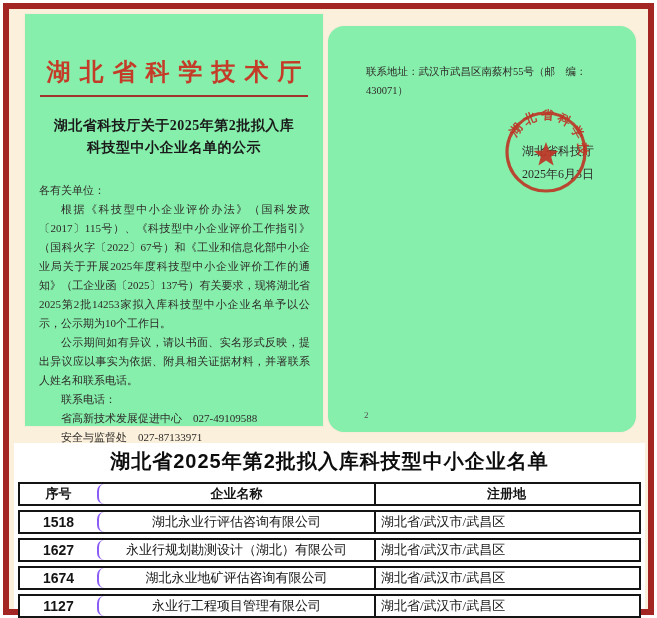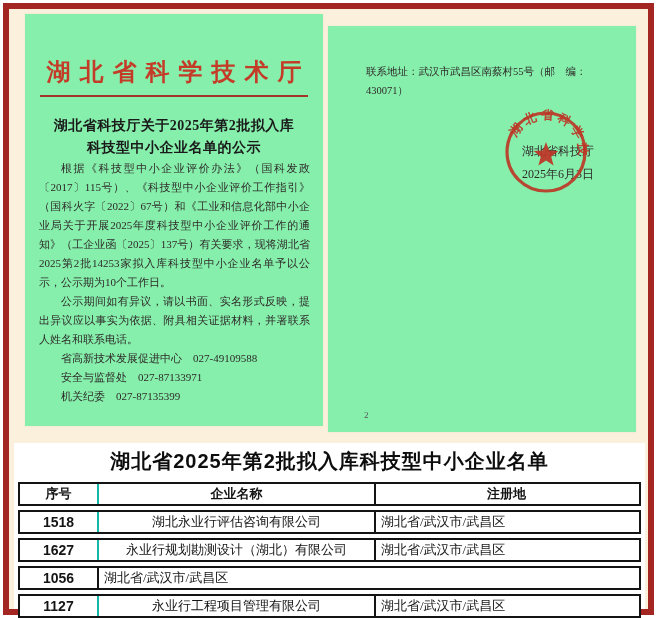"联系地址：武汉市武昌区南蔡村55号（邮 编：430071）" .page-right { border-radius: none -> 16px }
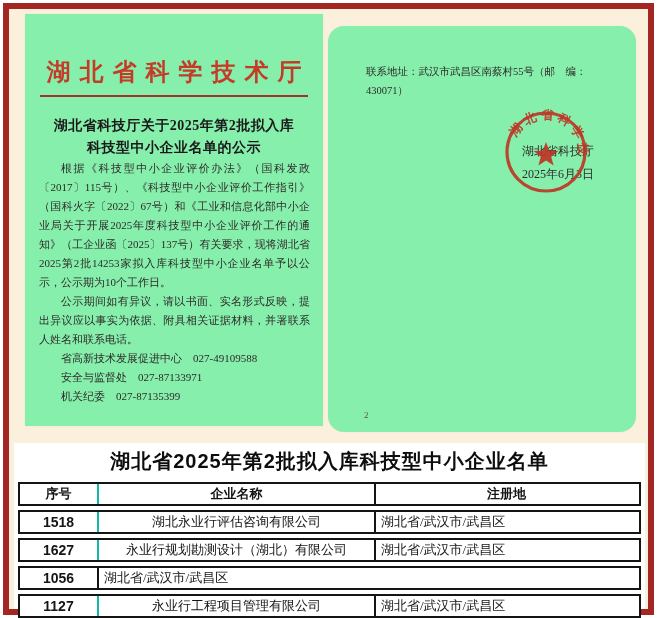"各有关单位：" div.salutation { html: none -> <div>各有关单位：</div> }
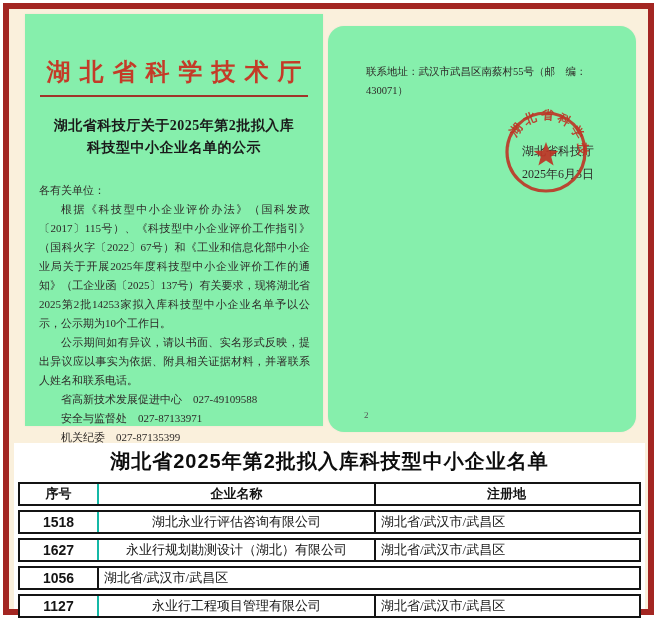"联系电话：" div.contact-line { html: none -> <div>联系电话：</div> }
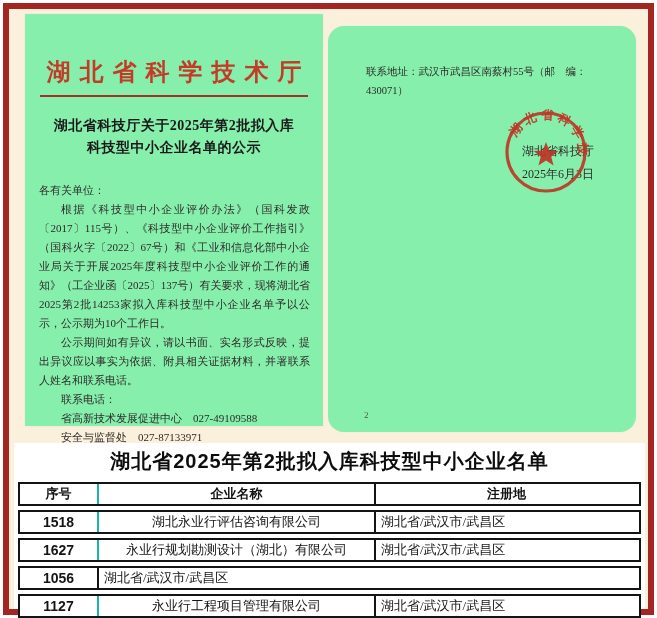"企业名称" .tc-name { border-left: 2px solid #14b8a6 -> 2px solid #8b5cf6; border-radius: none -> 7px }
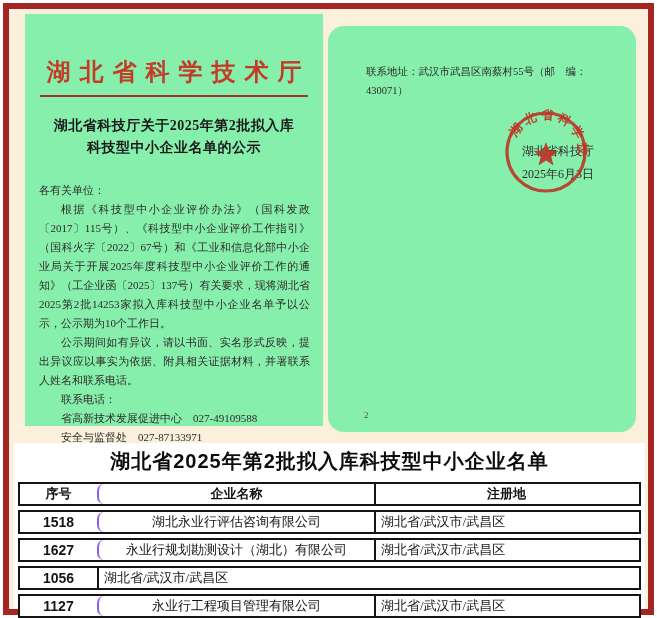"1056" div.tc { text: 1056 -> 1674 }
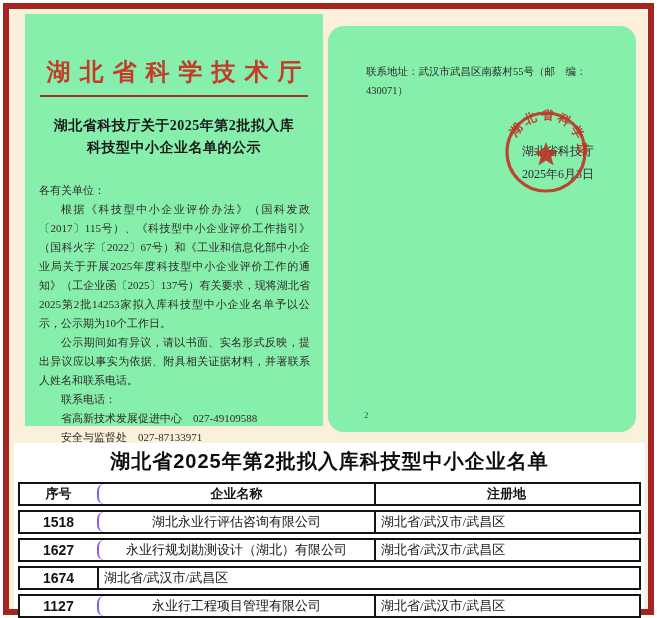"湖北永业地矿评估咨询有限公司" div.tc { html: none -> <div>湖北永业地矿评估咨询有限公司</div> }
